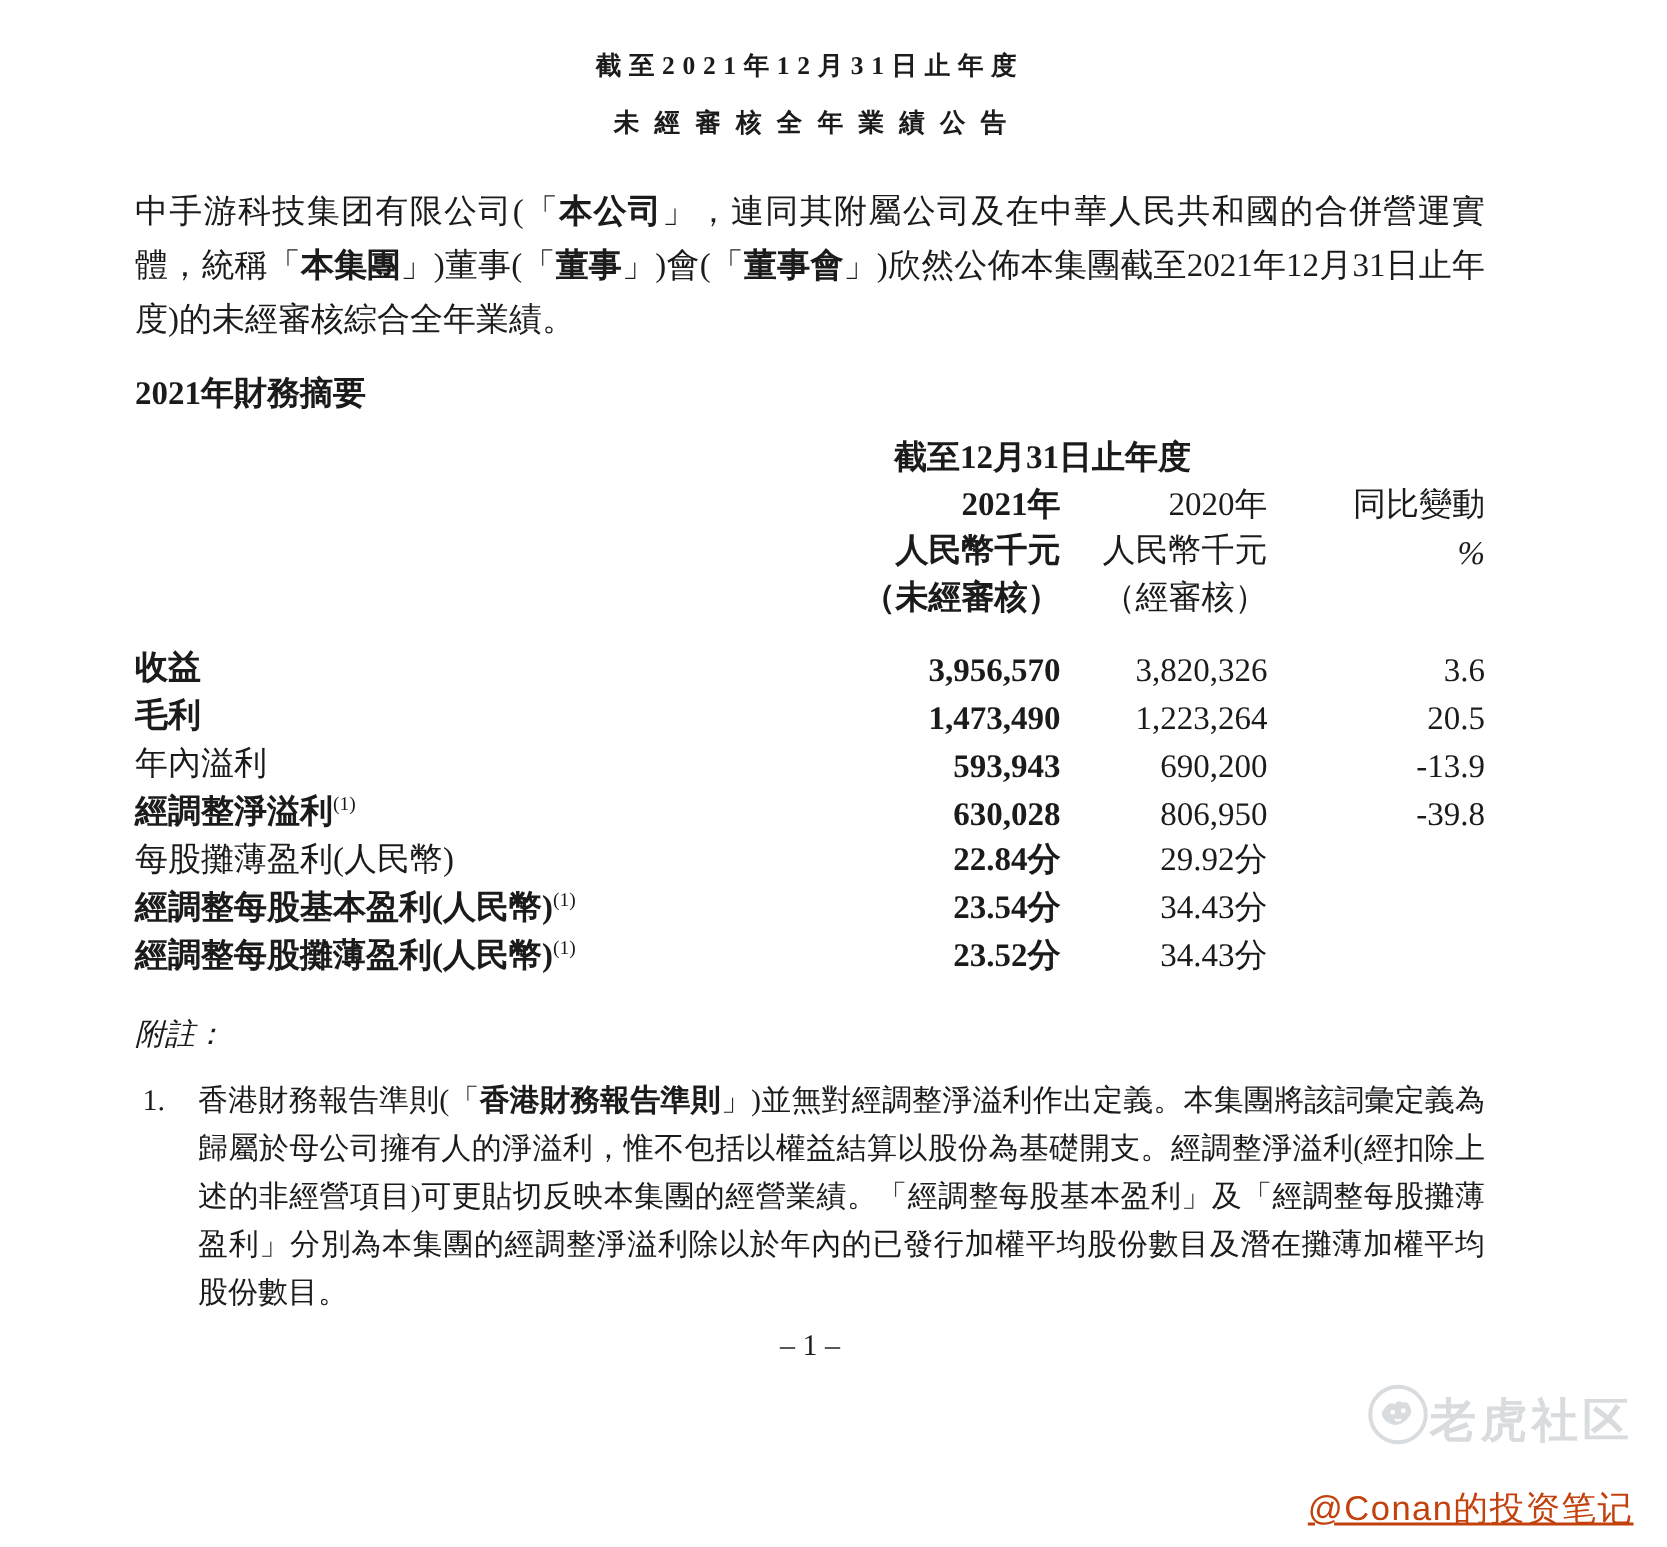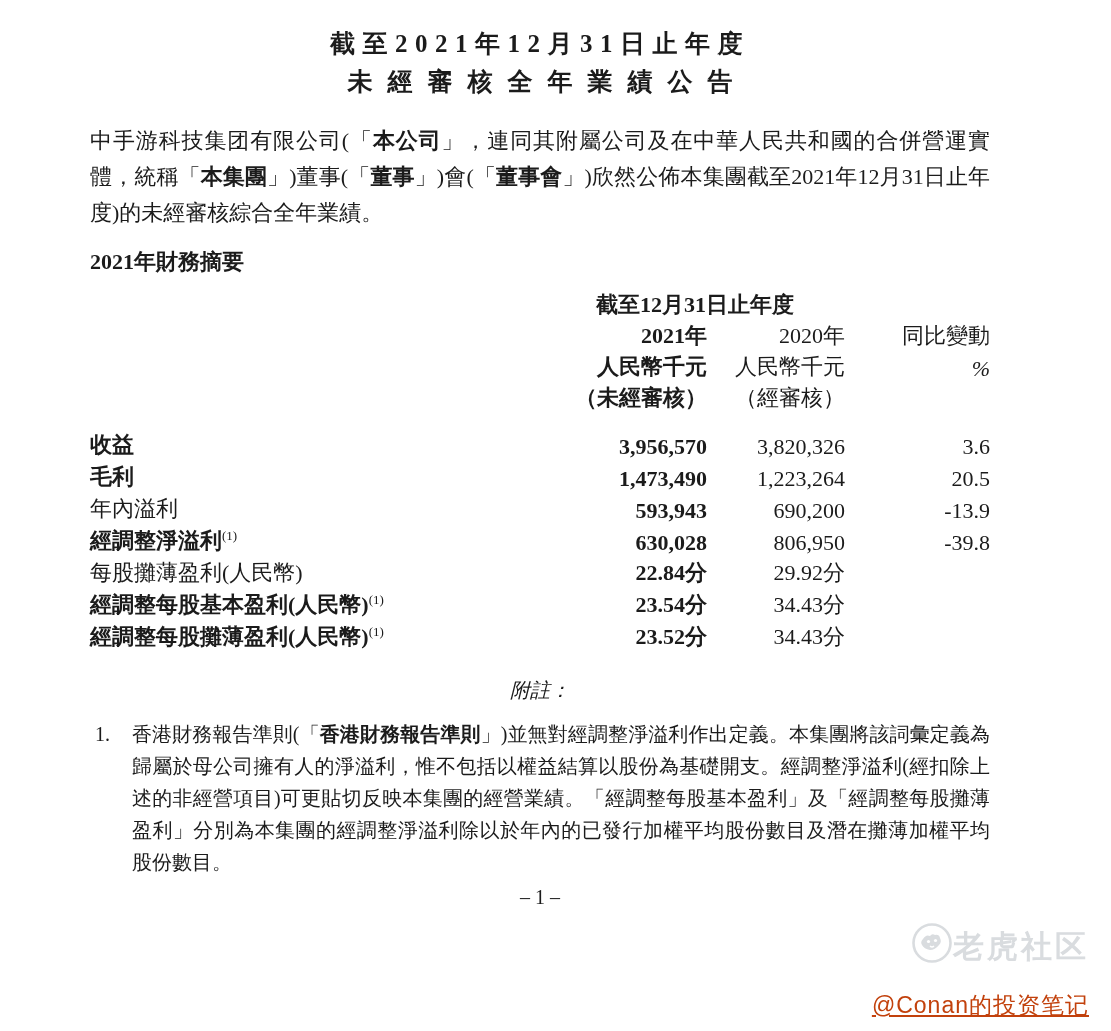"截至2021年12月31日止年度" .doc-title { font-size: 25px -> 17px }
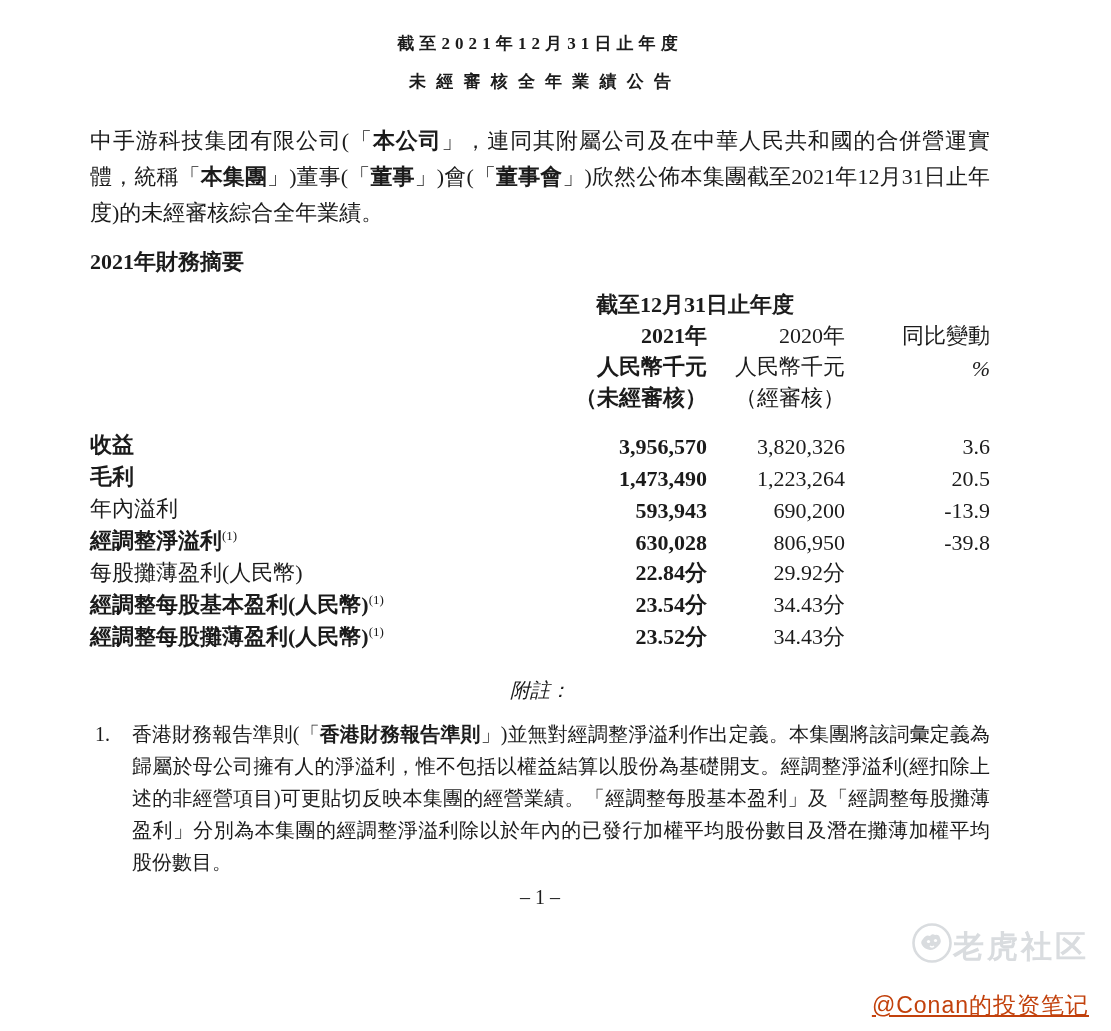"附註：" .notes-heading { text-align: center -> none }
